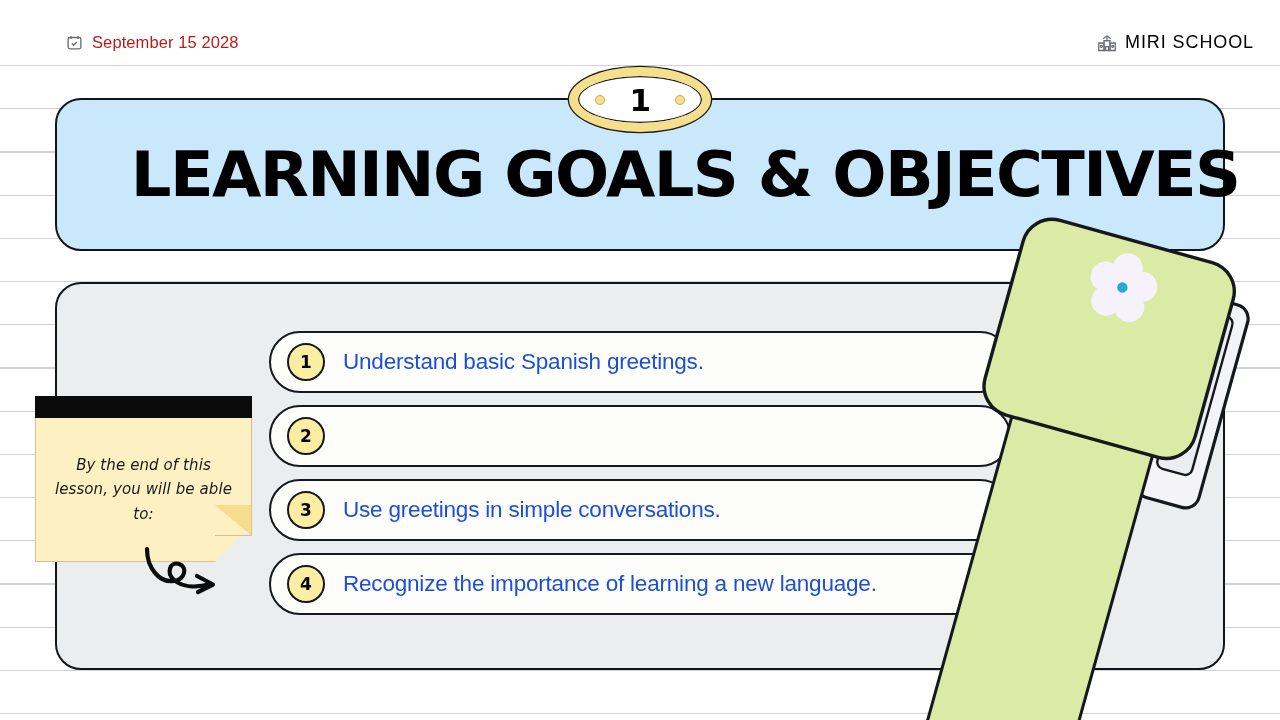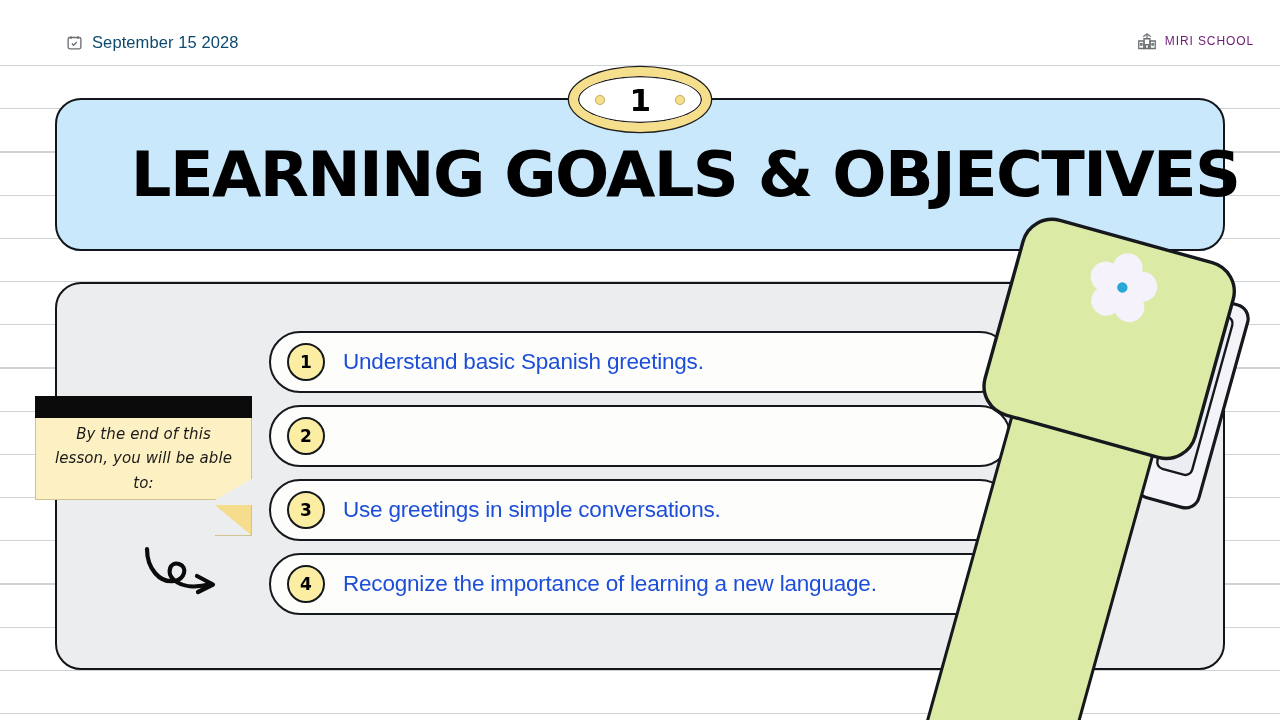"September 15 2028" #date-group .date-text { color: #0c4a6e -> #b91c1c }
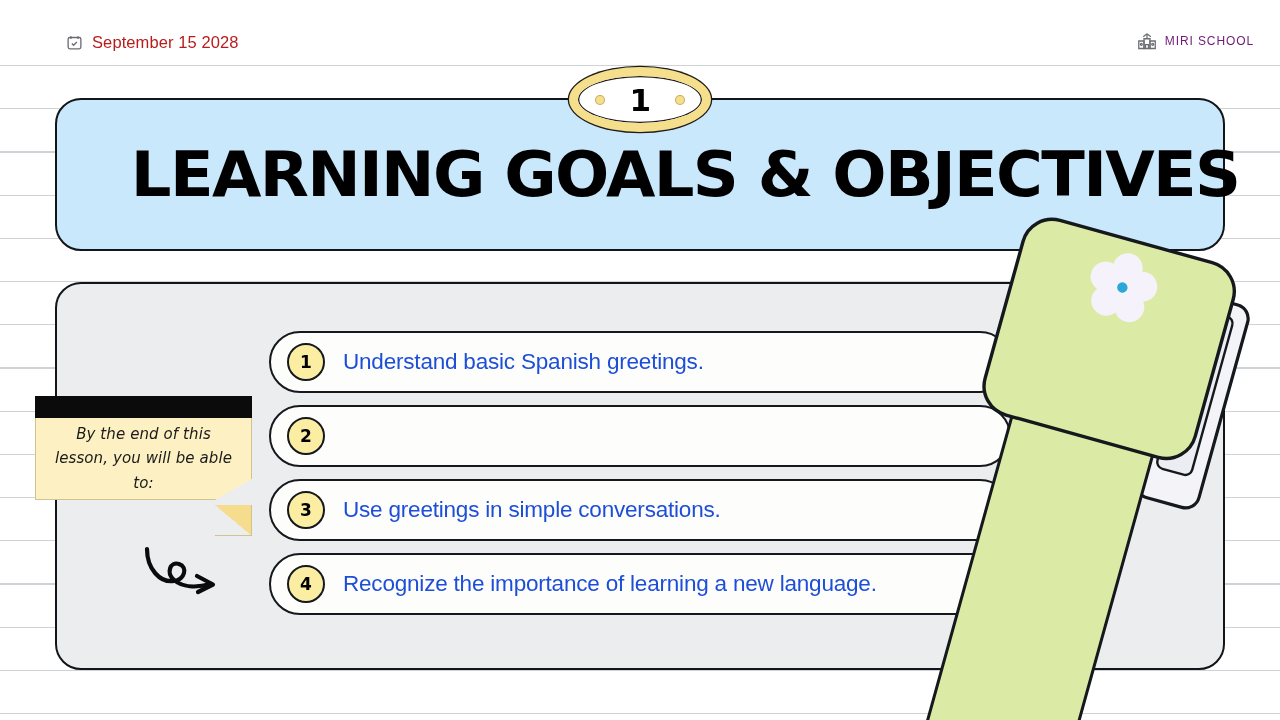"MIRI SCHOOL" #brand-group .brand-text { color: #701a75 -> #000000; font-size: 12px -> 18px }
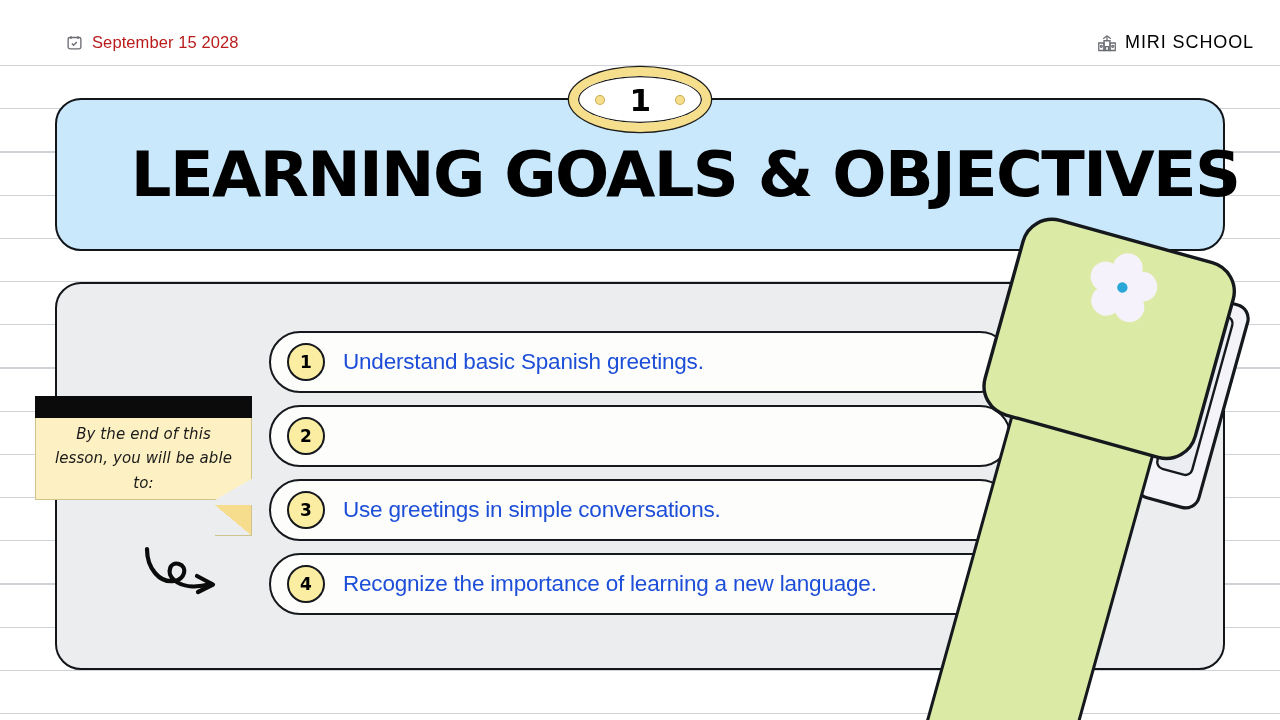"By the end of this" #sticky-note .note-body { height: 82px -> 144px }
